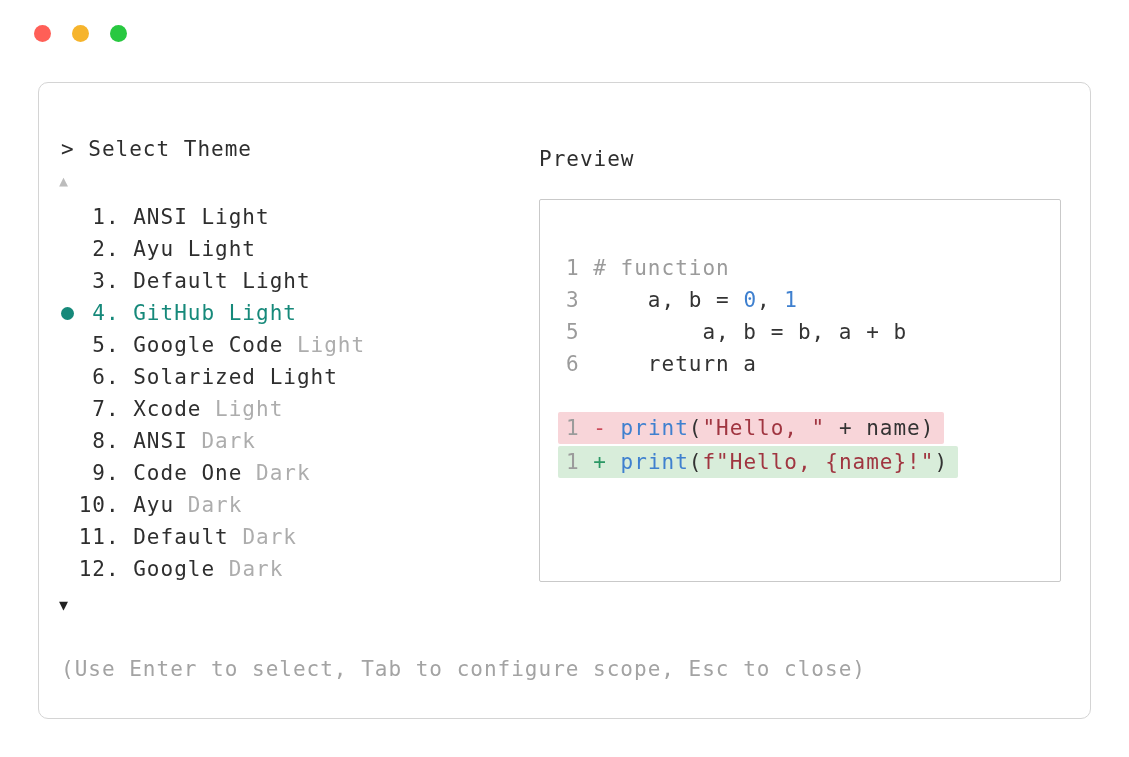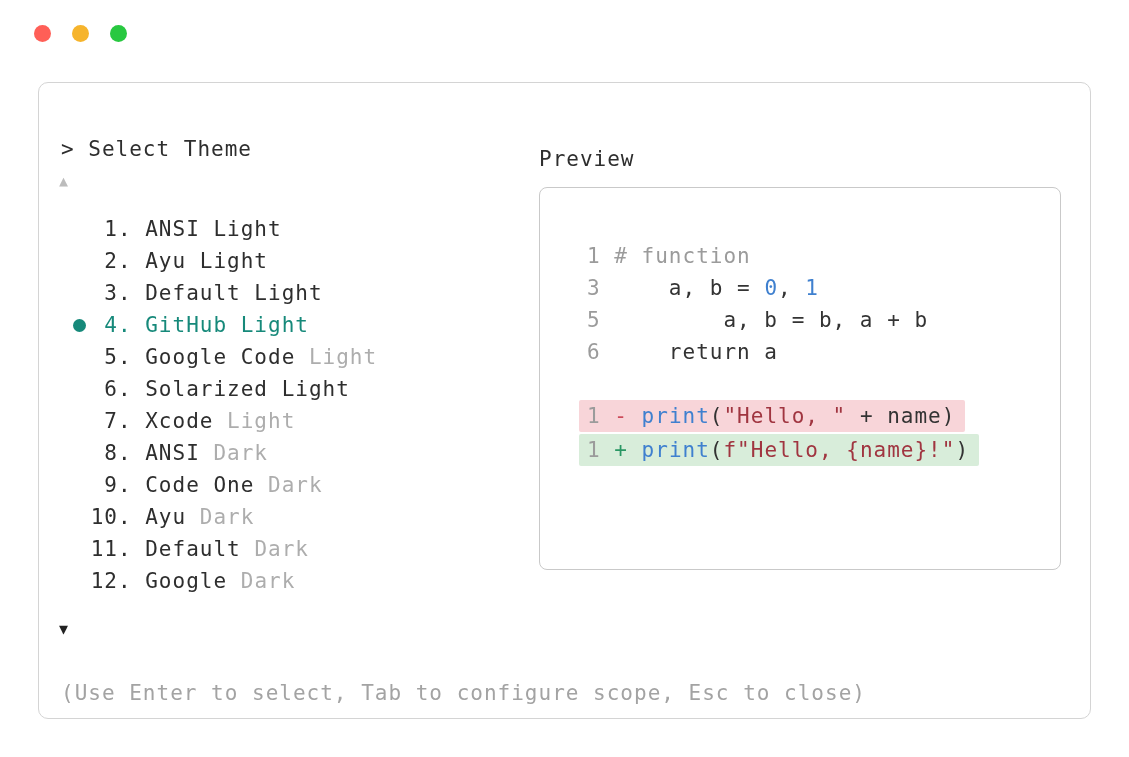"1. ANSI Light" .theme-list { margin: 16px -> 4px }
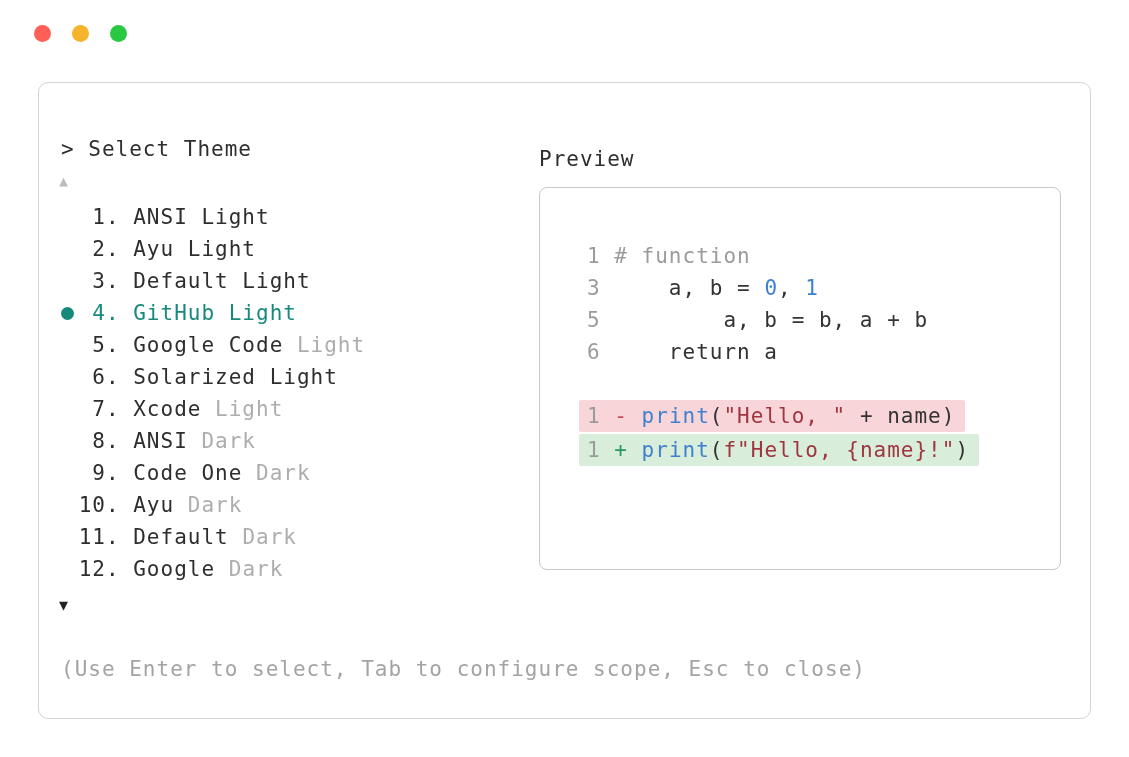"1 # function" .preview-box { border-radius: 8px -> 2px; margin-top: 12px -> 24px; padding-left: 21px -> none }
